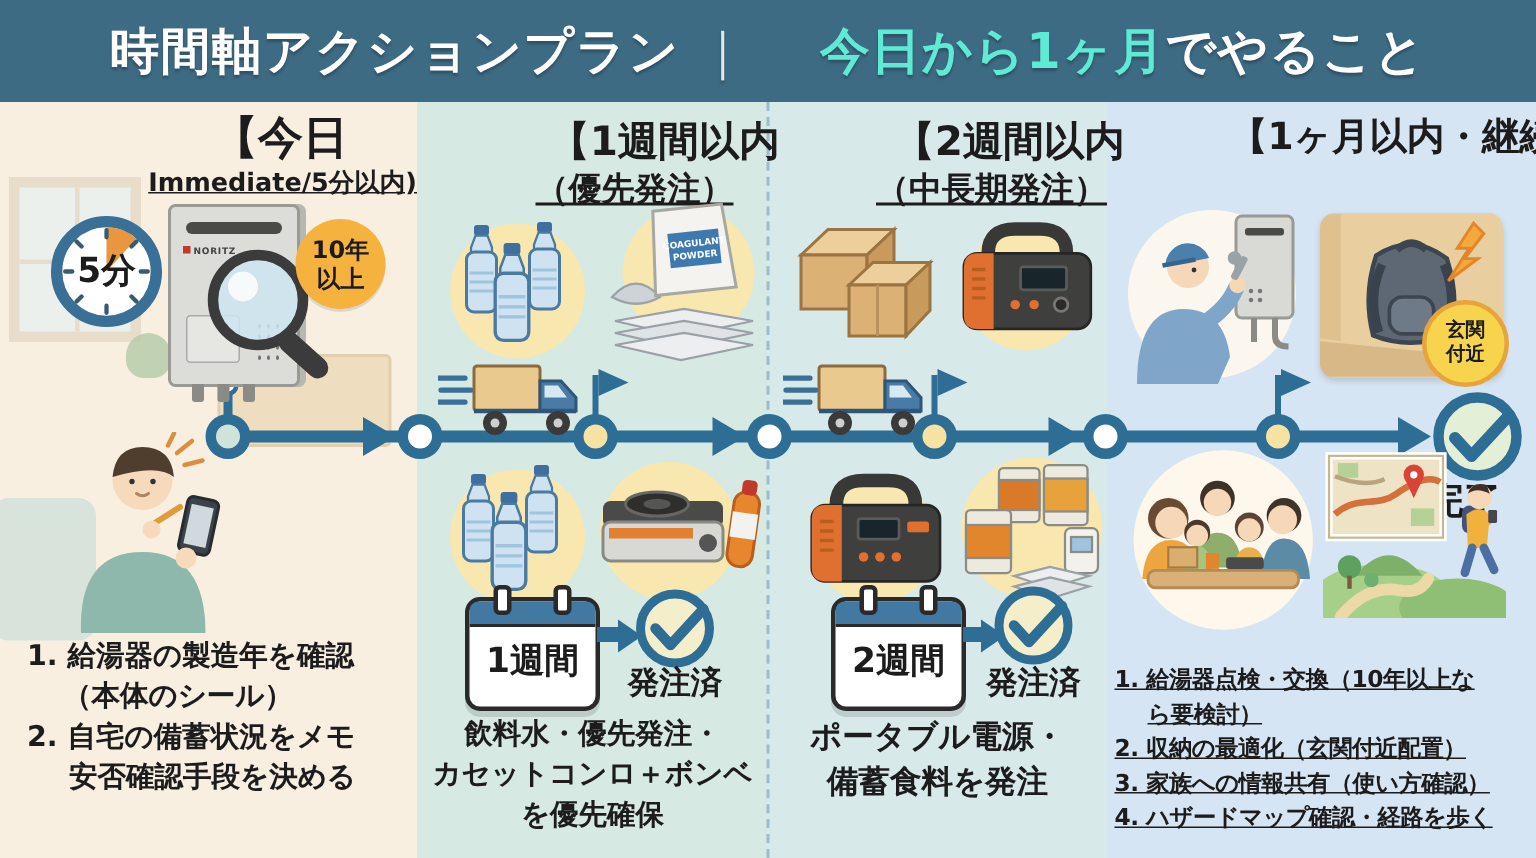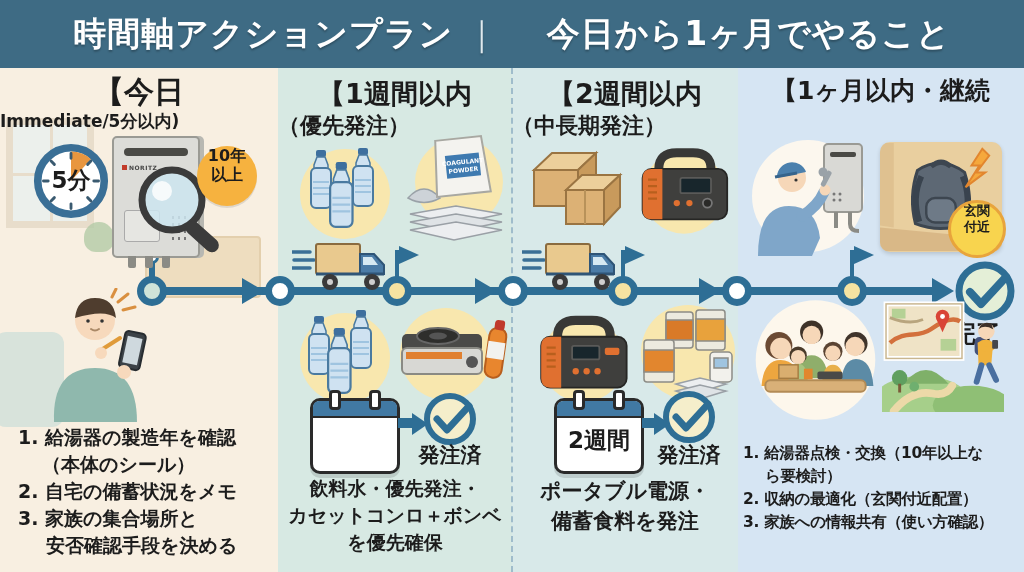"今日から1ヶ月" .header .hl { color: #ffffff -> #5eead4 }
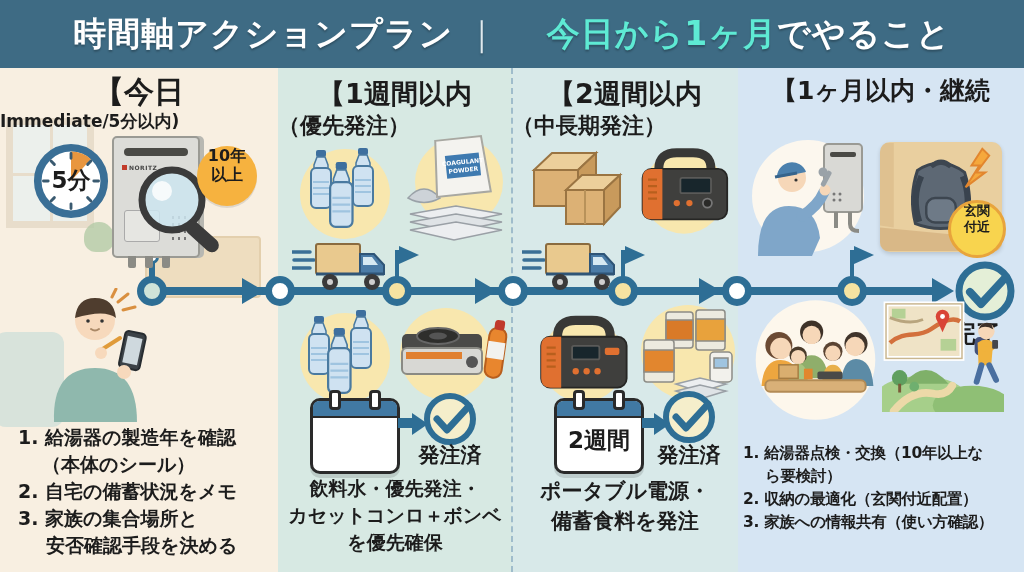"【今日" .col-title { padding-left: none -> 48px }
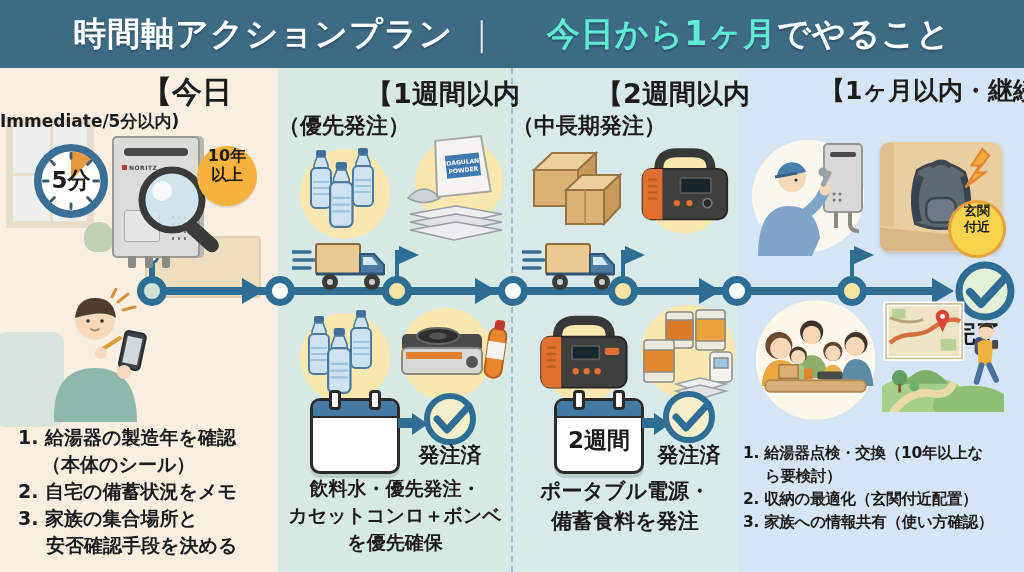"Immediate/5分以内)" .col-sub { text-align: left -> right; text-decoration: none -> underline }
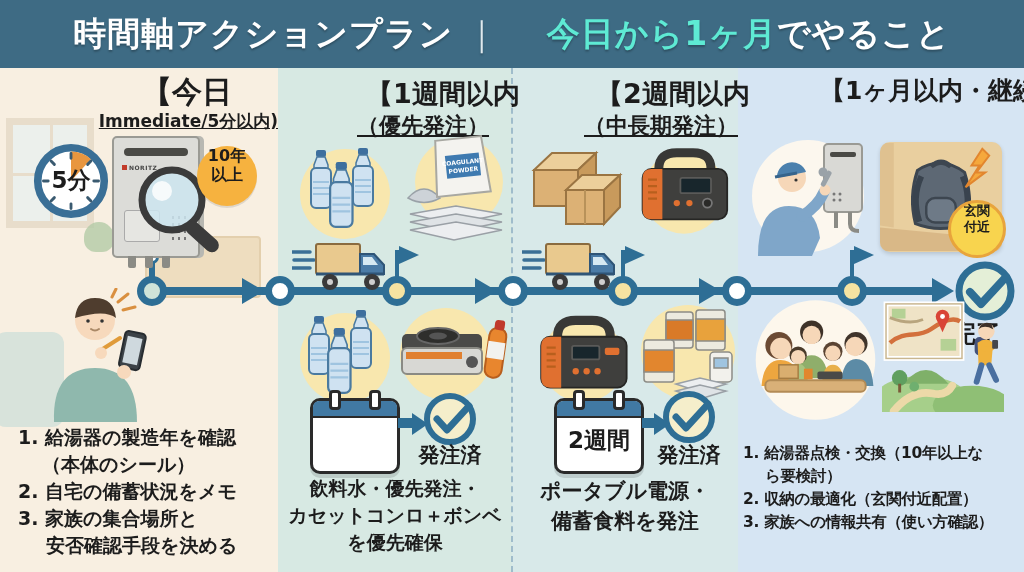"10年" .round-badge { justify-content: flex-start -> center }
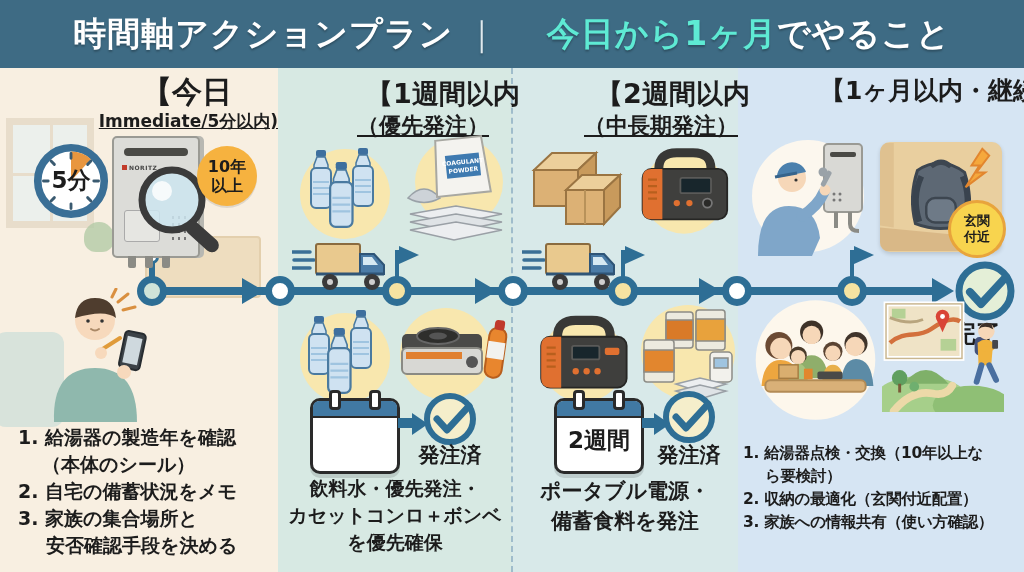"1週間" div.cal-label { html: none -> <div>1週間</div> }
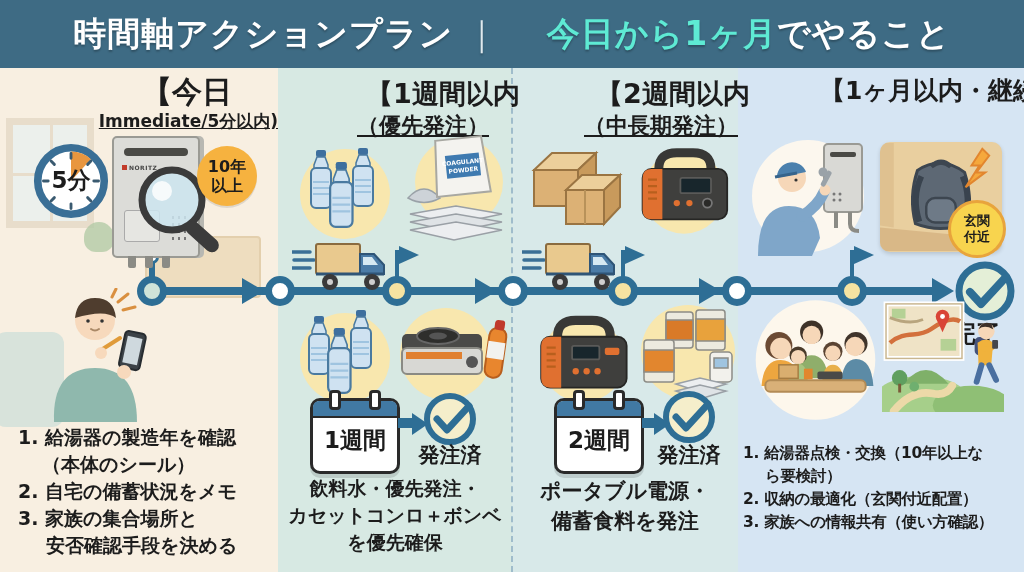"1. 給湯器点検・交換（10年以上な" .tasks4 { text-decoration: none -> underline }
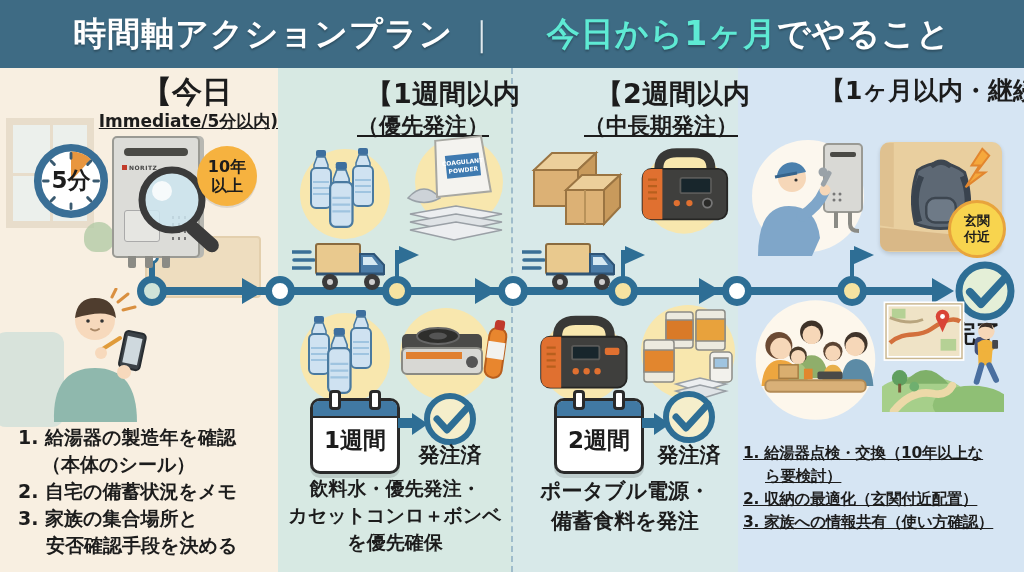"3. 家族の集合場所と" div { html: <div>3. 家族の集合場所と</div> -> none }
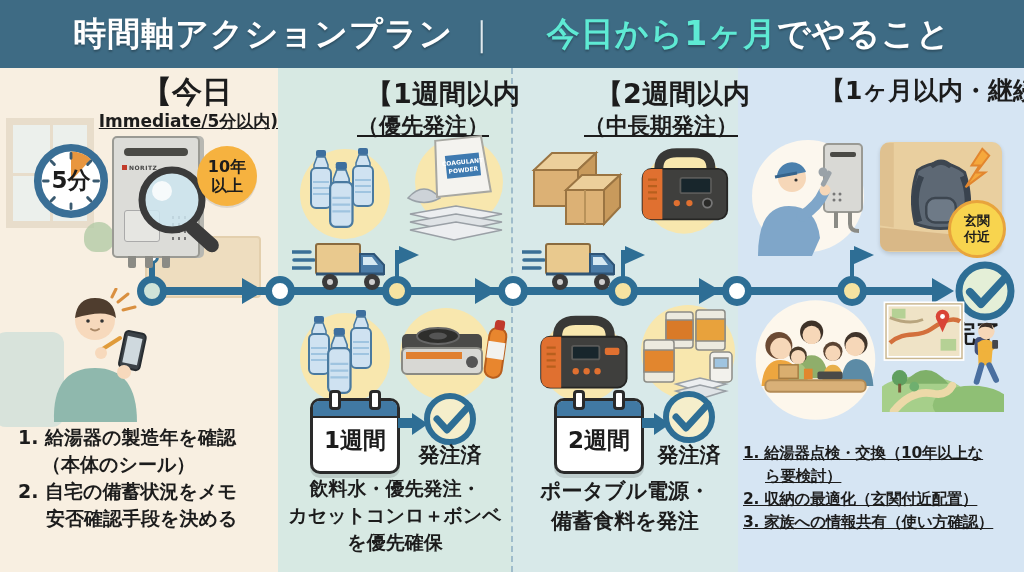"4. ハザードマップ確認・経路を歩く" div { html: none -> <div>4. ハザードマップ確認・経路を歩く</div> }
